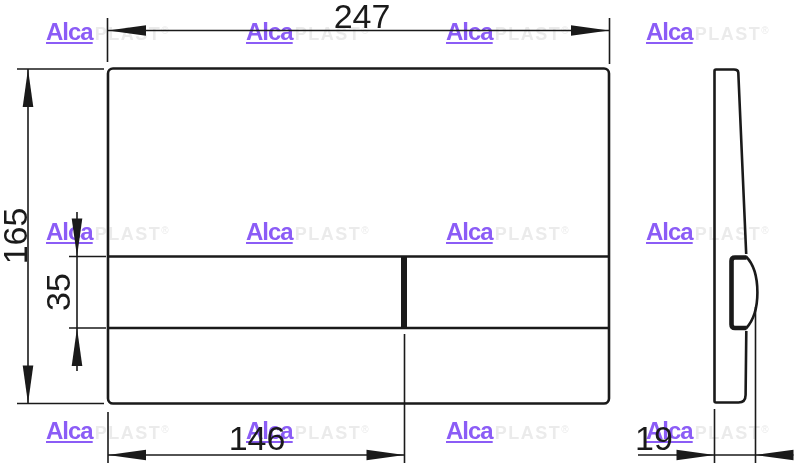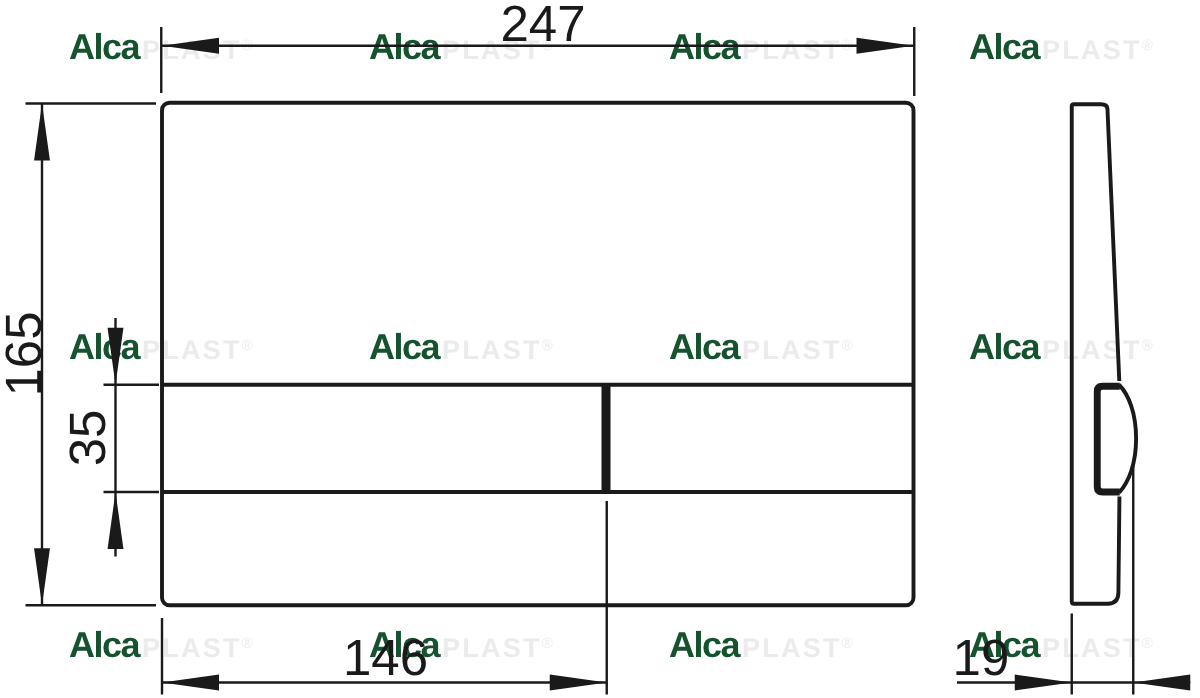"Alca" .wm-a { color: #14532d -> #8b5cf6; text-decoration: none -> underline }
